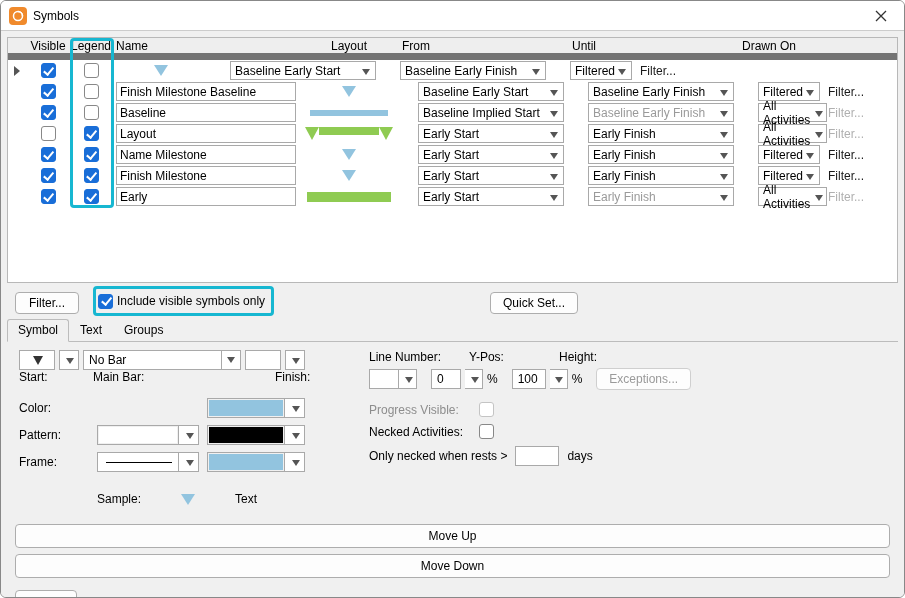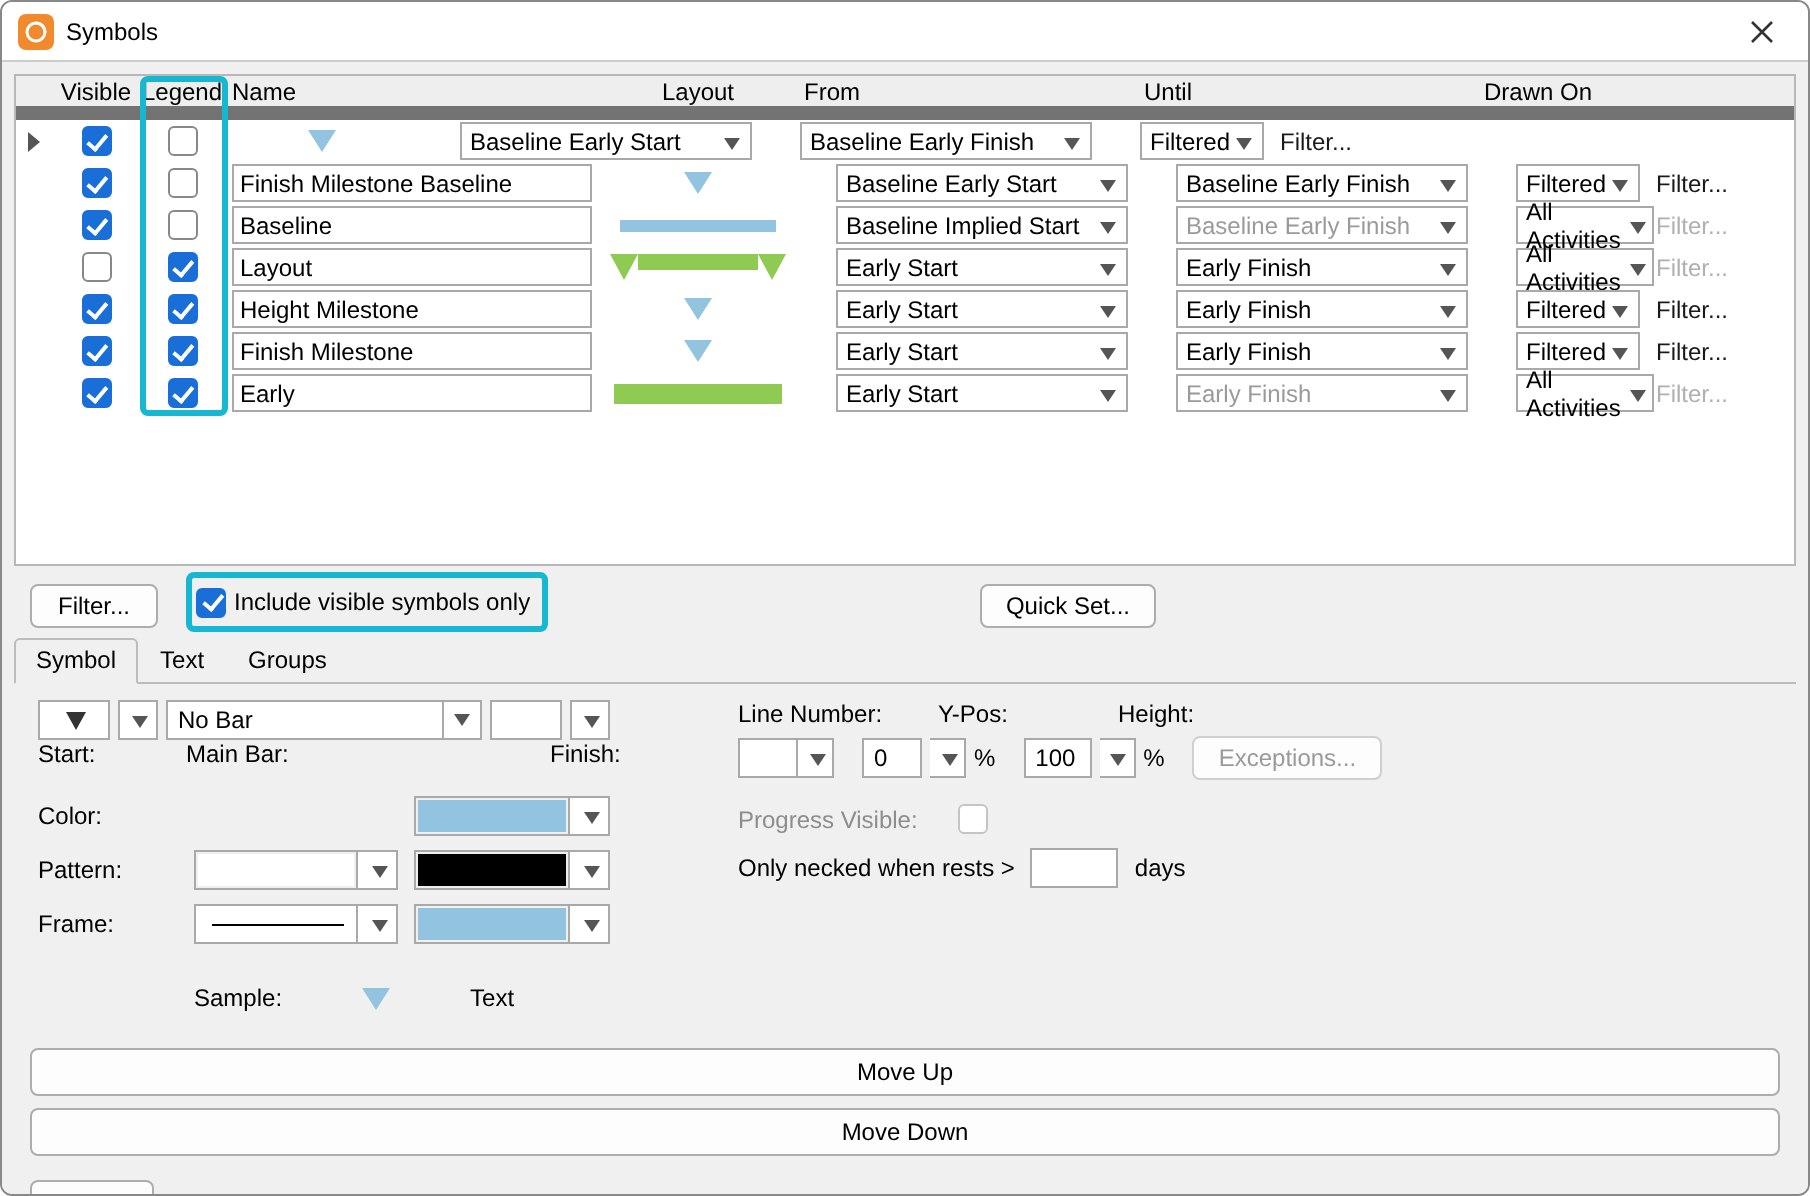"Height Milestone" div.ti { text: Height -> Name }
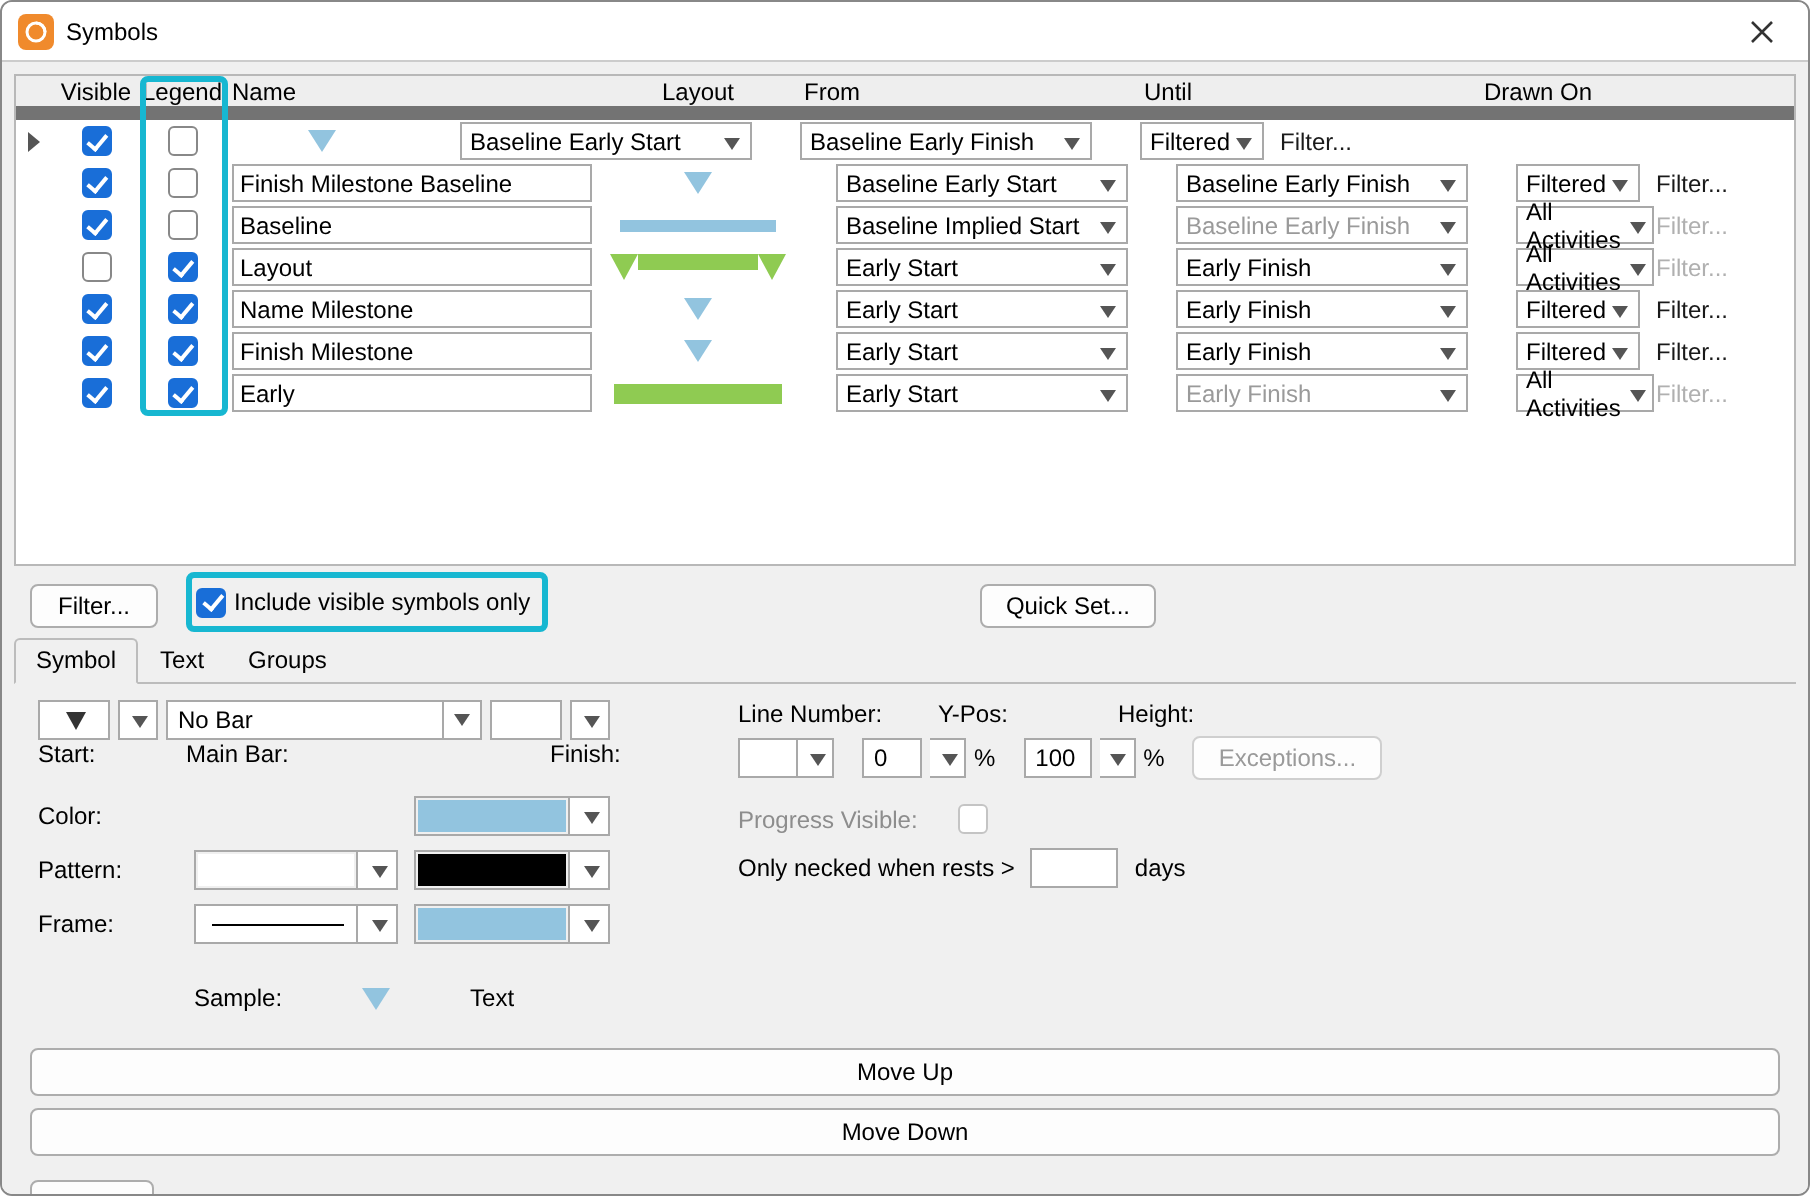"Necked Activities:" div { html: none -> <div> <span>Necked Activities:</span> <div></div> </div> }
